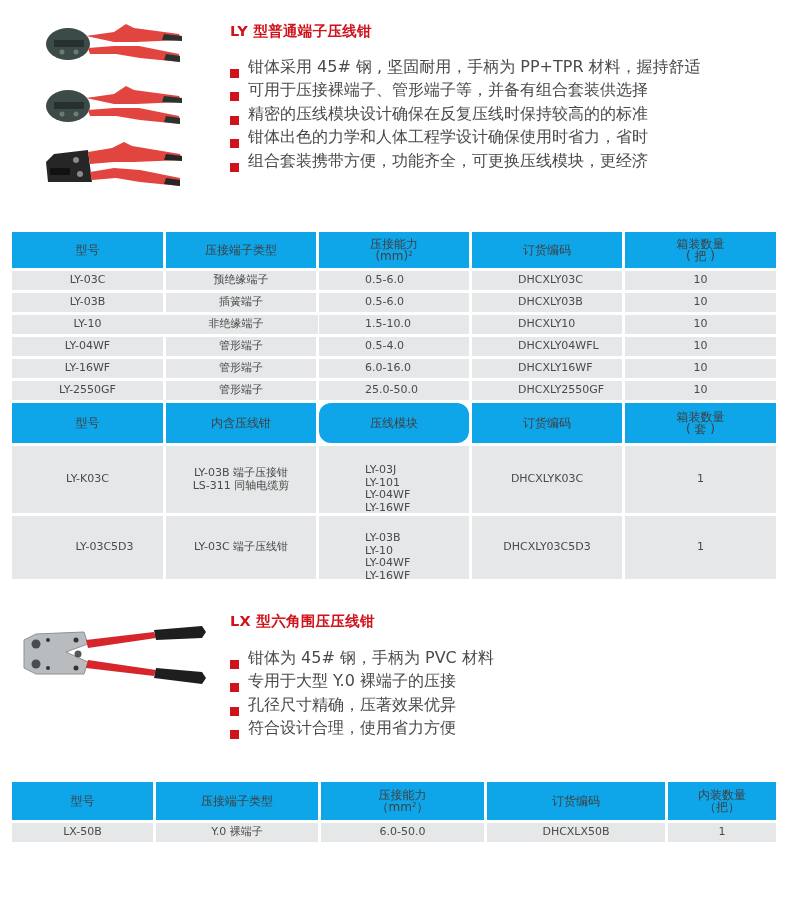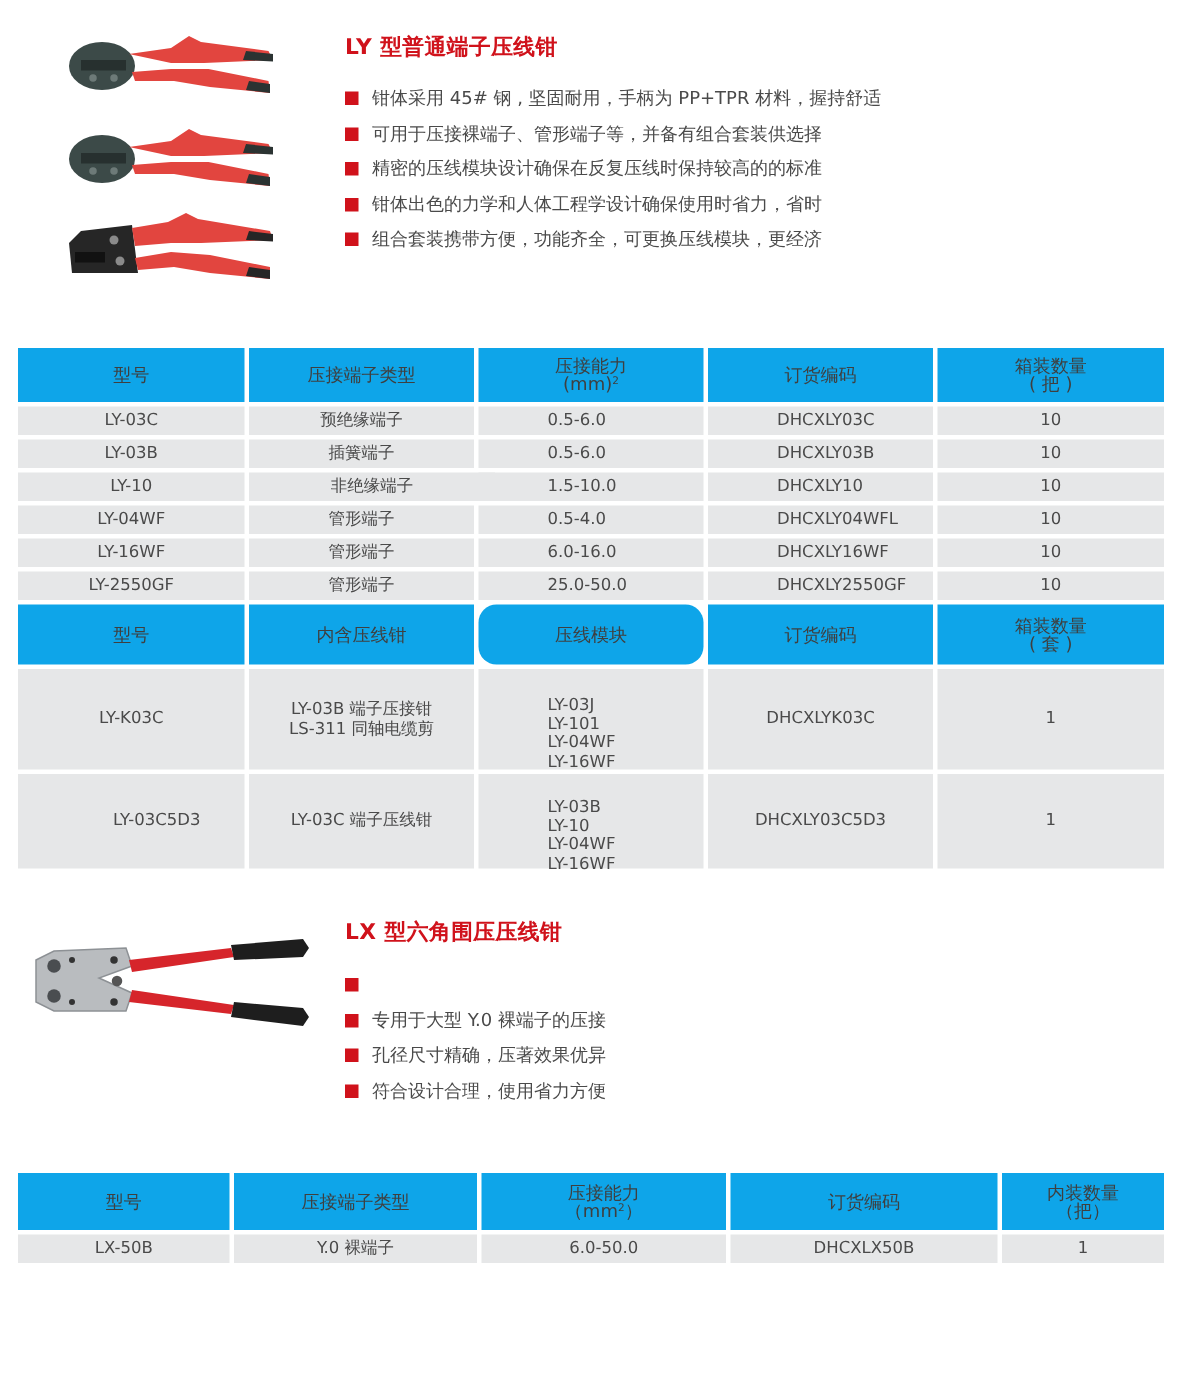"钳体采用 45# 钢 , 坚固耐用，手柄为" .bullets li { align-items: center -> flex-end; font-size: 12px -> 16px }
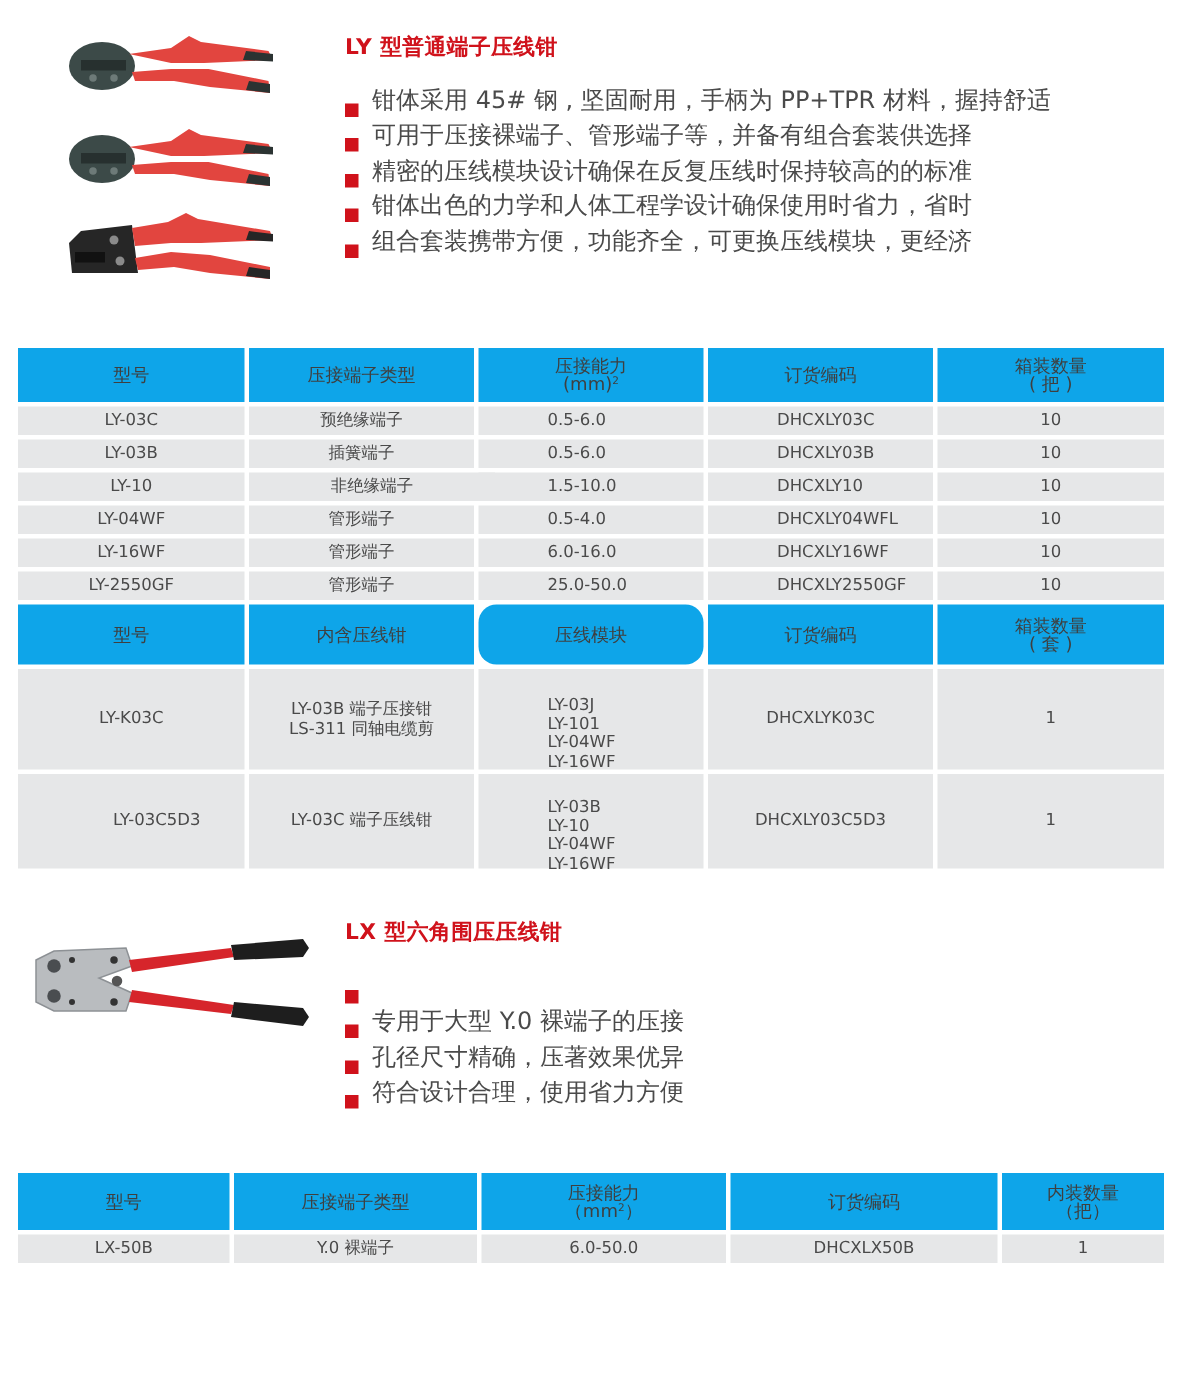"非绝缘端子" div.cell { left: 154px -> 142px }
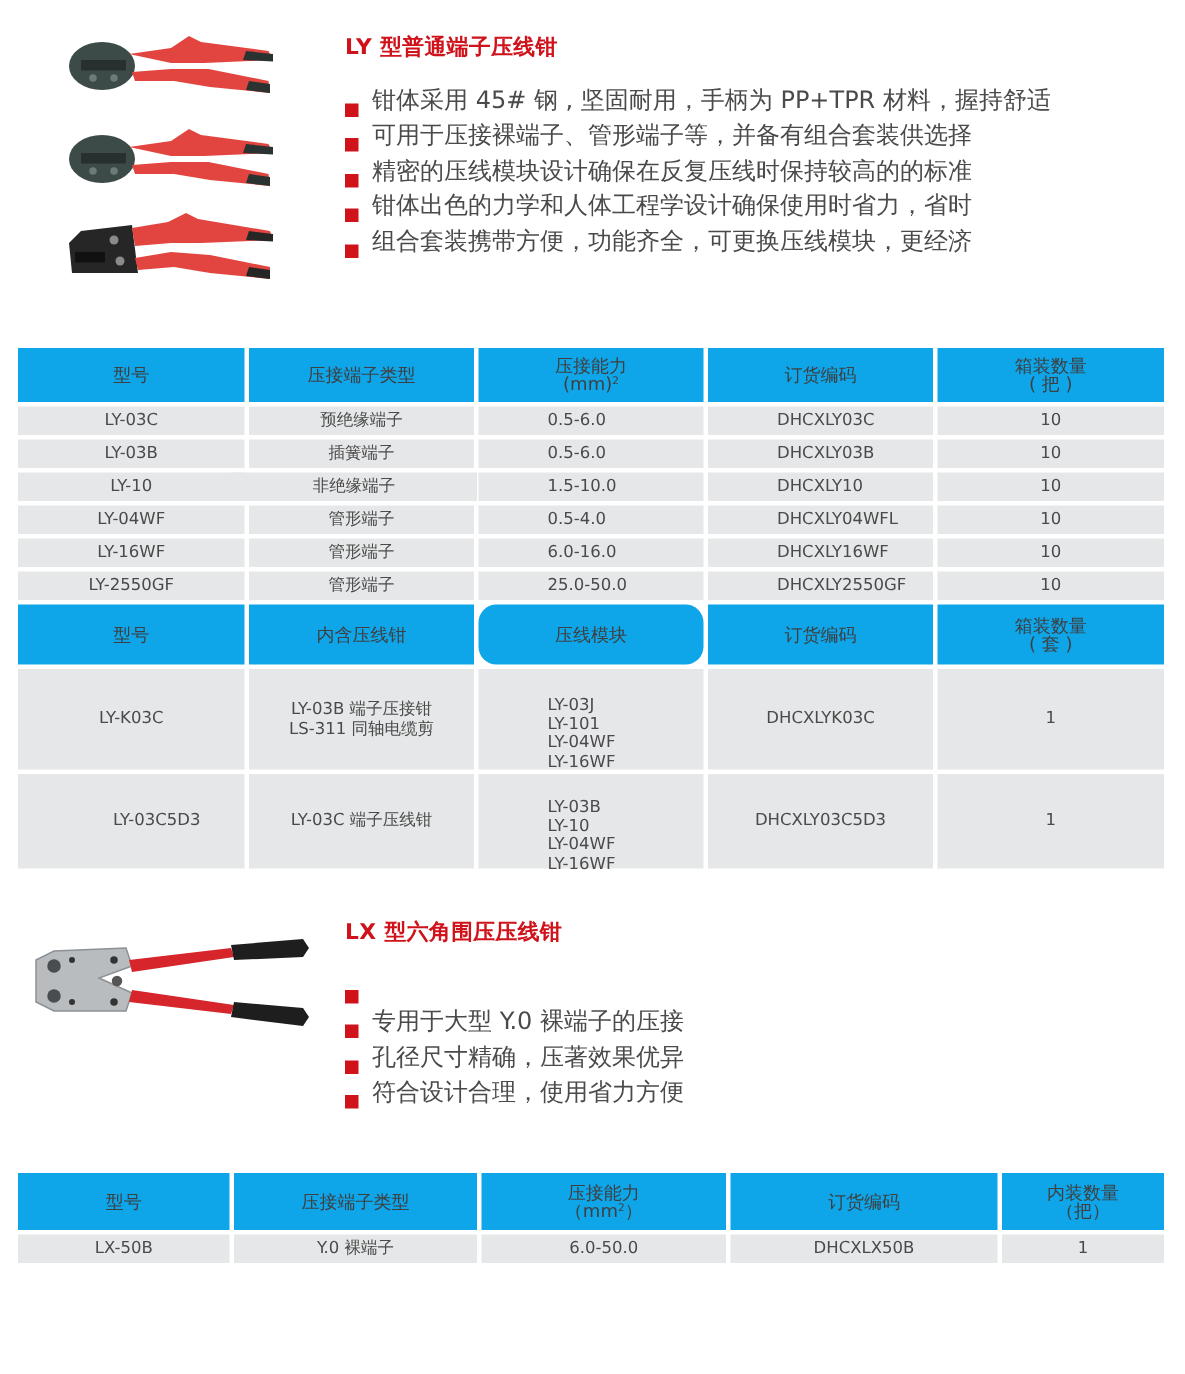"钳体为 45# 钢，手柄为 PVC 材料" span { html: none -> <span>钳体为 45# 钢，手柄为 PVC 材料</span> }
